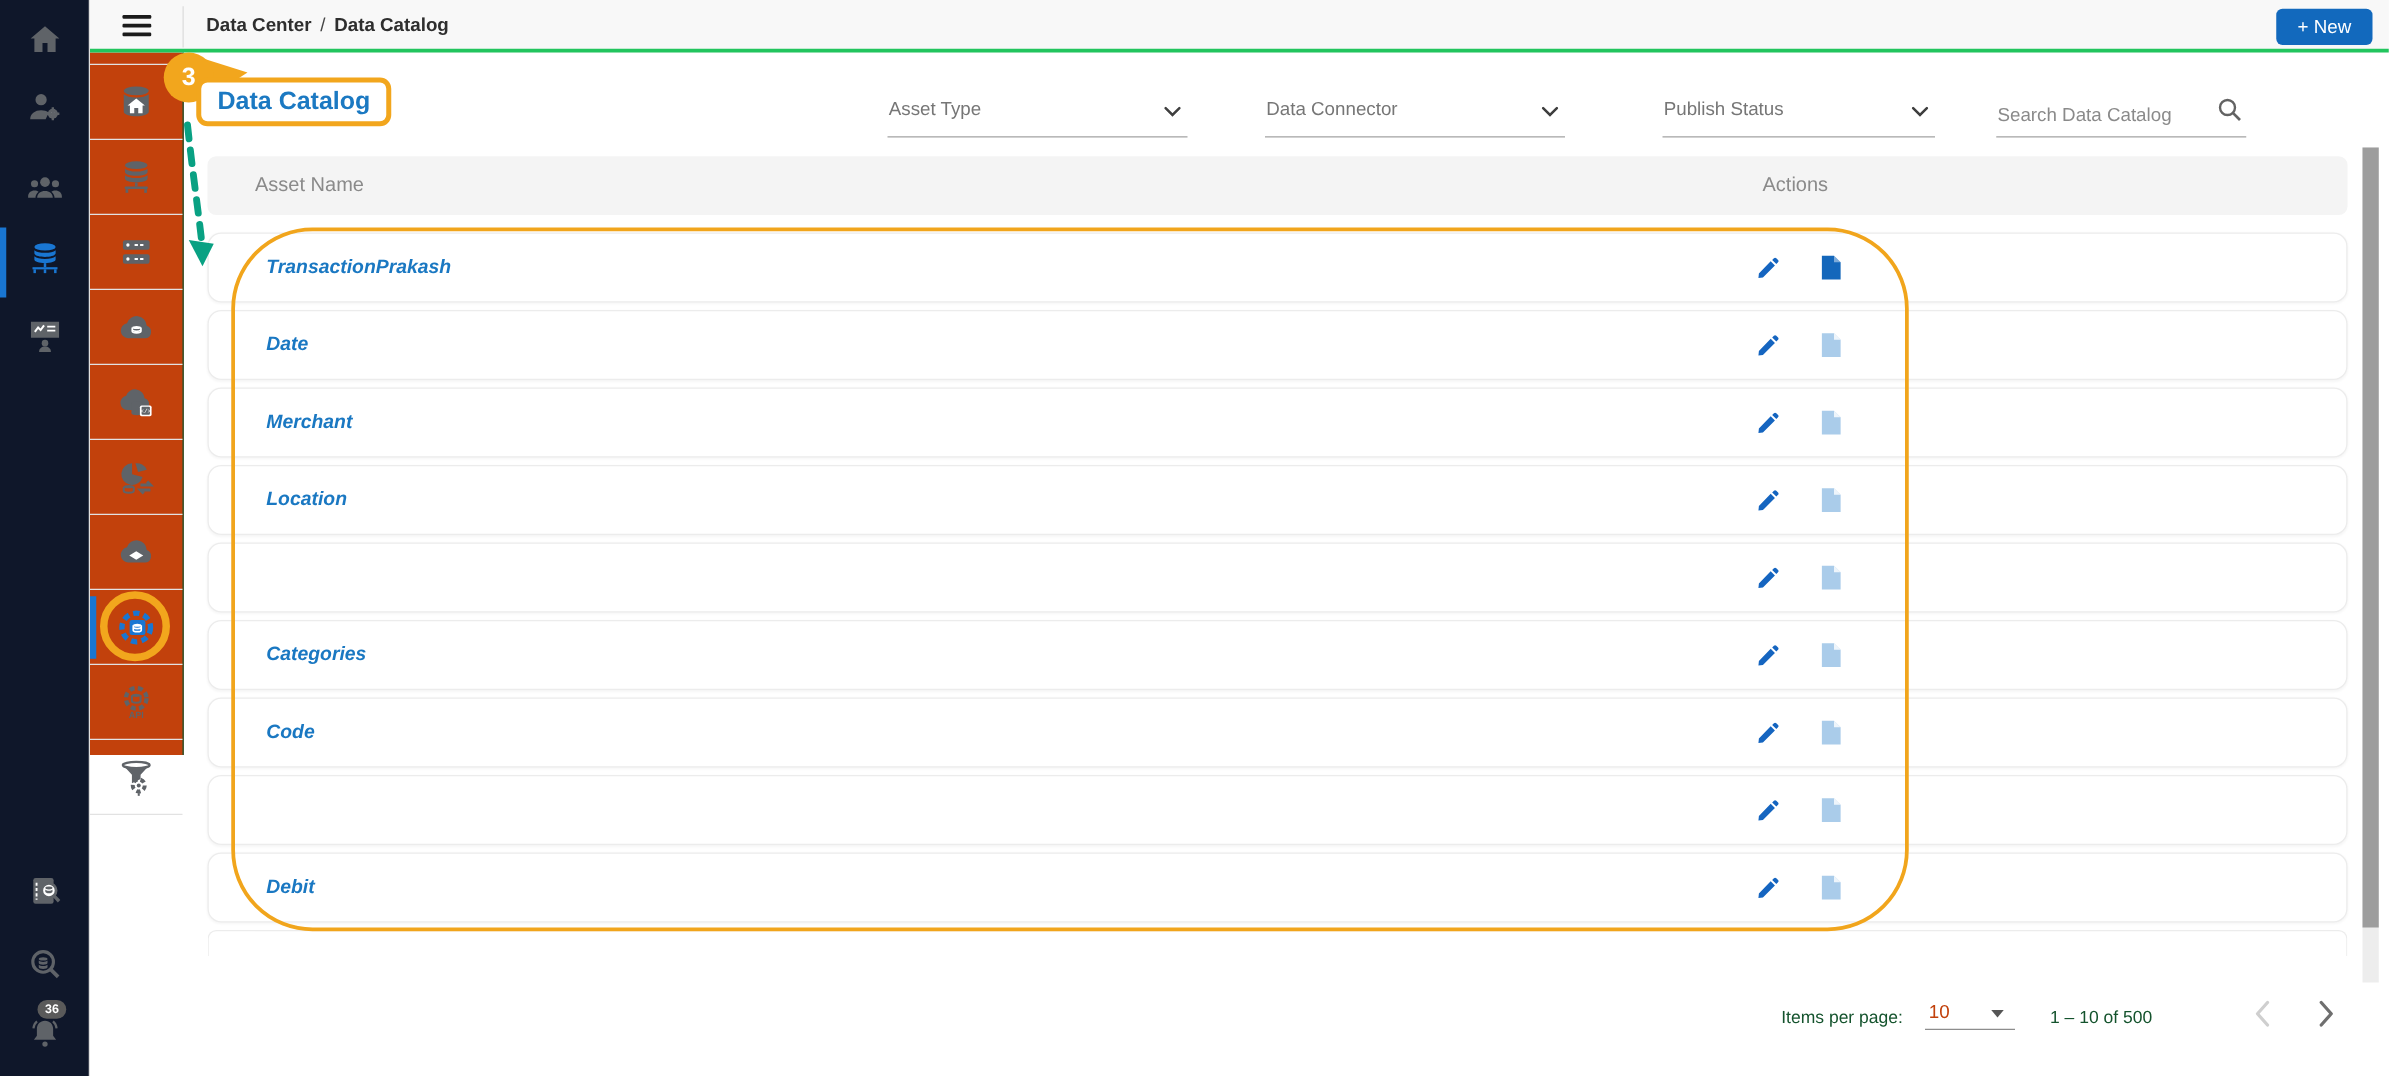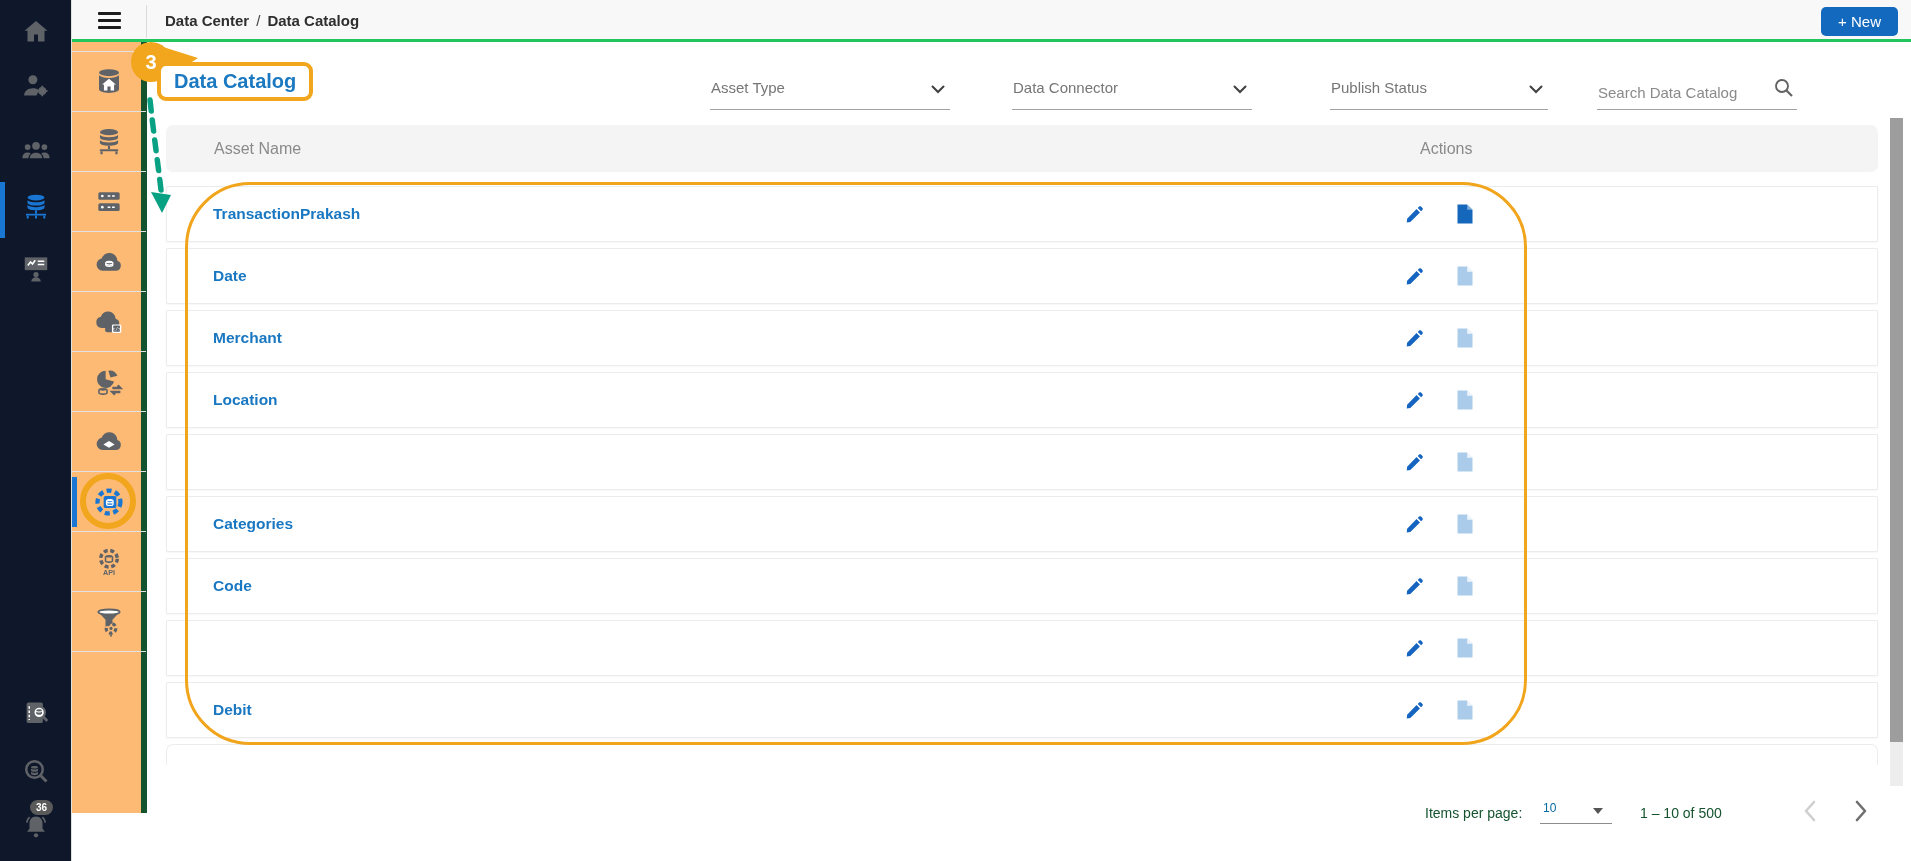"Asset Name" #thead .hcell { margin-left: 10px -> none }
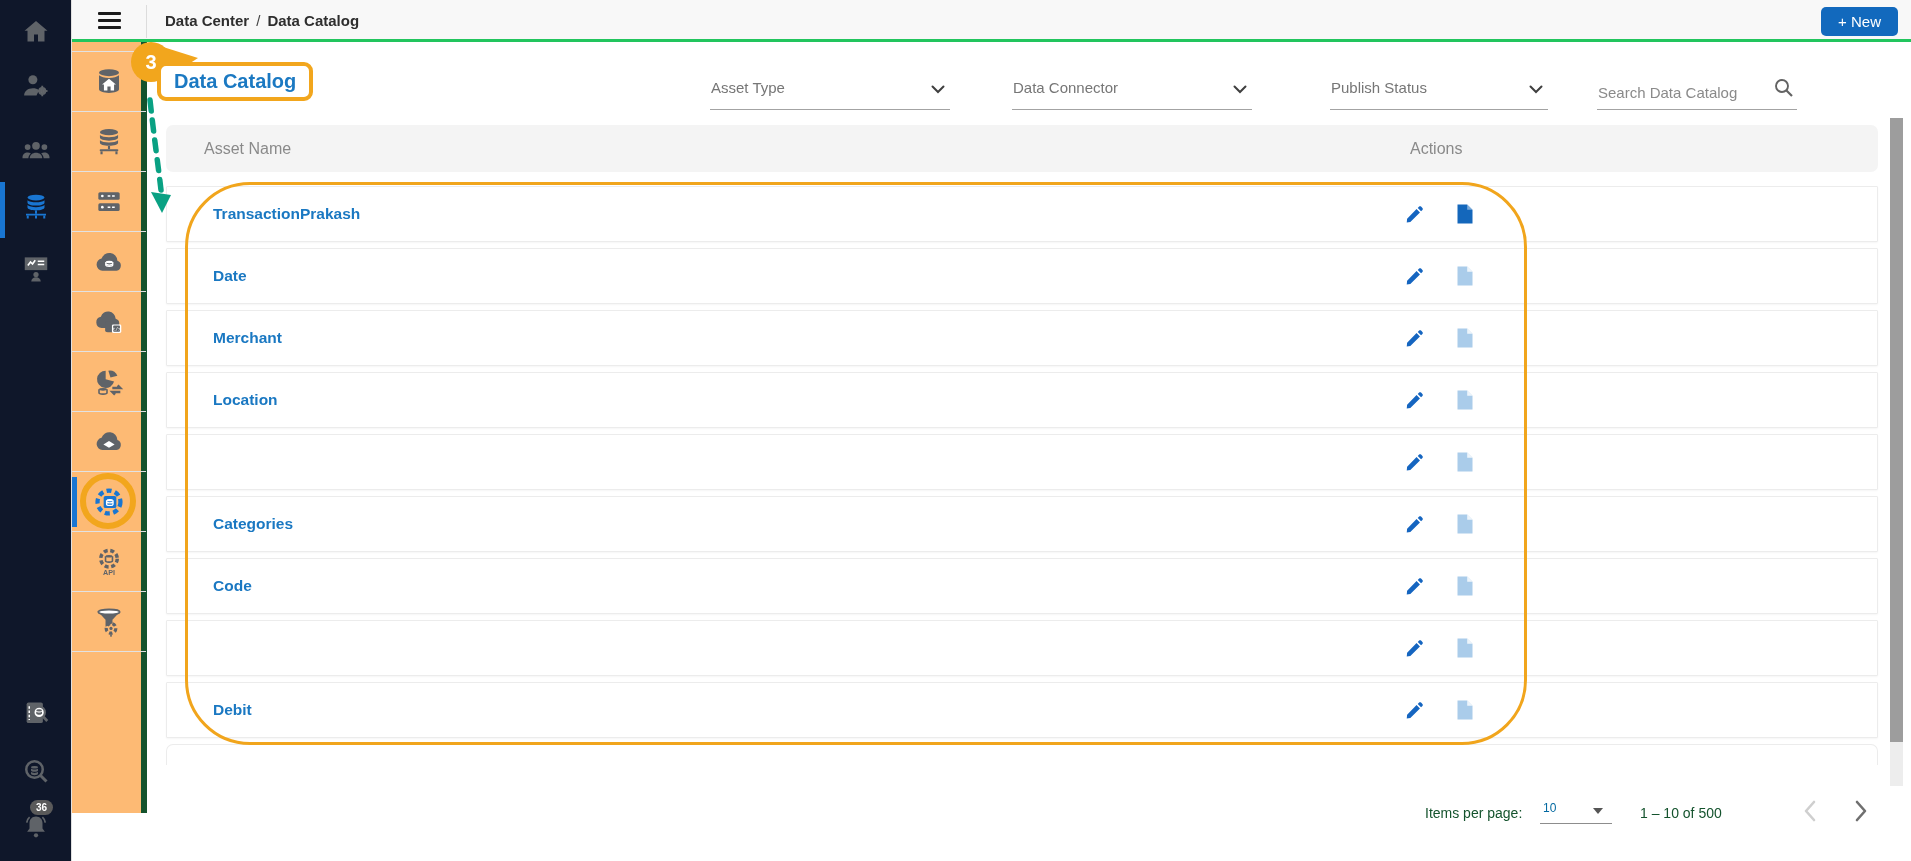"TransactionPrakash" .rowcard { border-radius: 1px -> 11px; font-style: none -> italic }
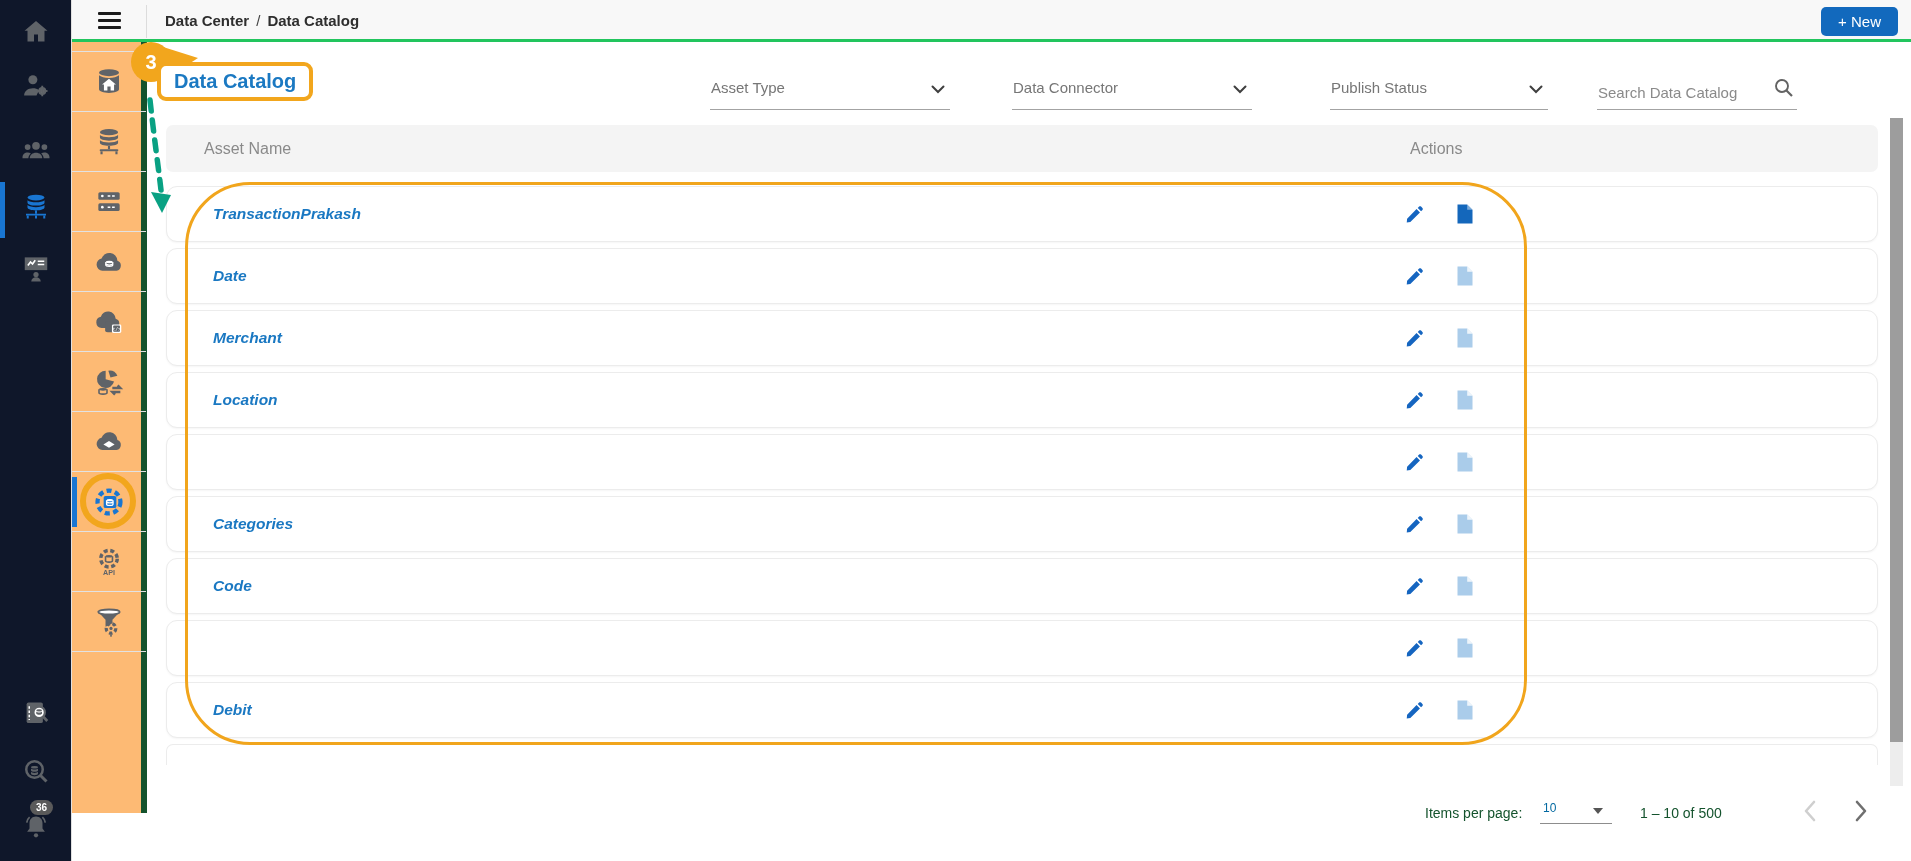"API" #col2 { background: #fdba74 -> #c2410c; border-right: 6px solid #14532d -> 1px solid #14532d; height: 813px -> 604px }
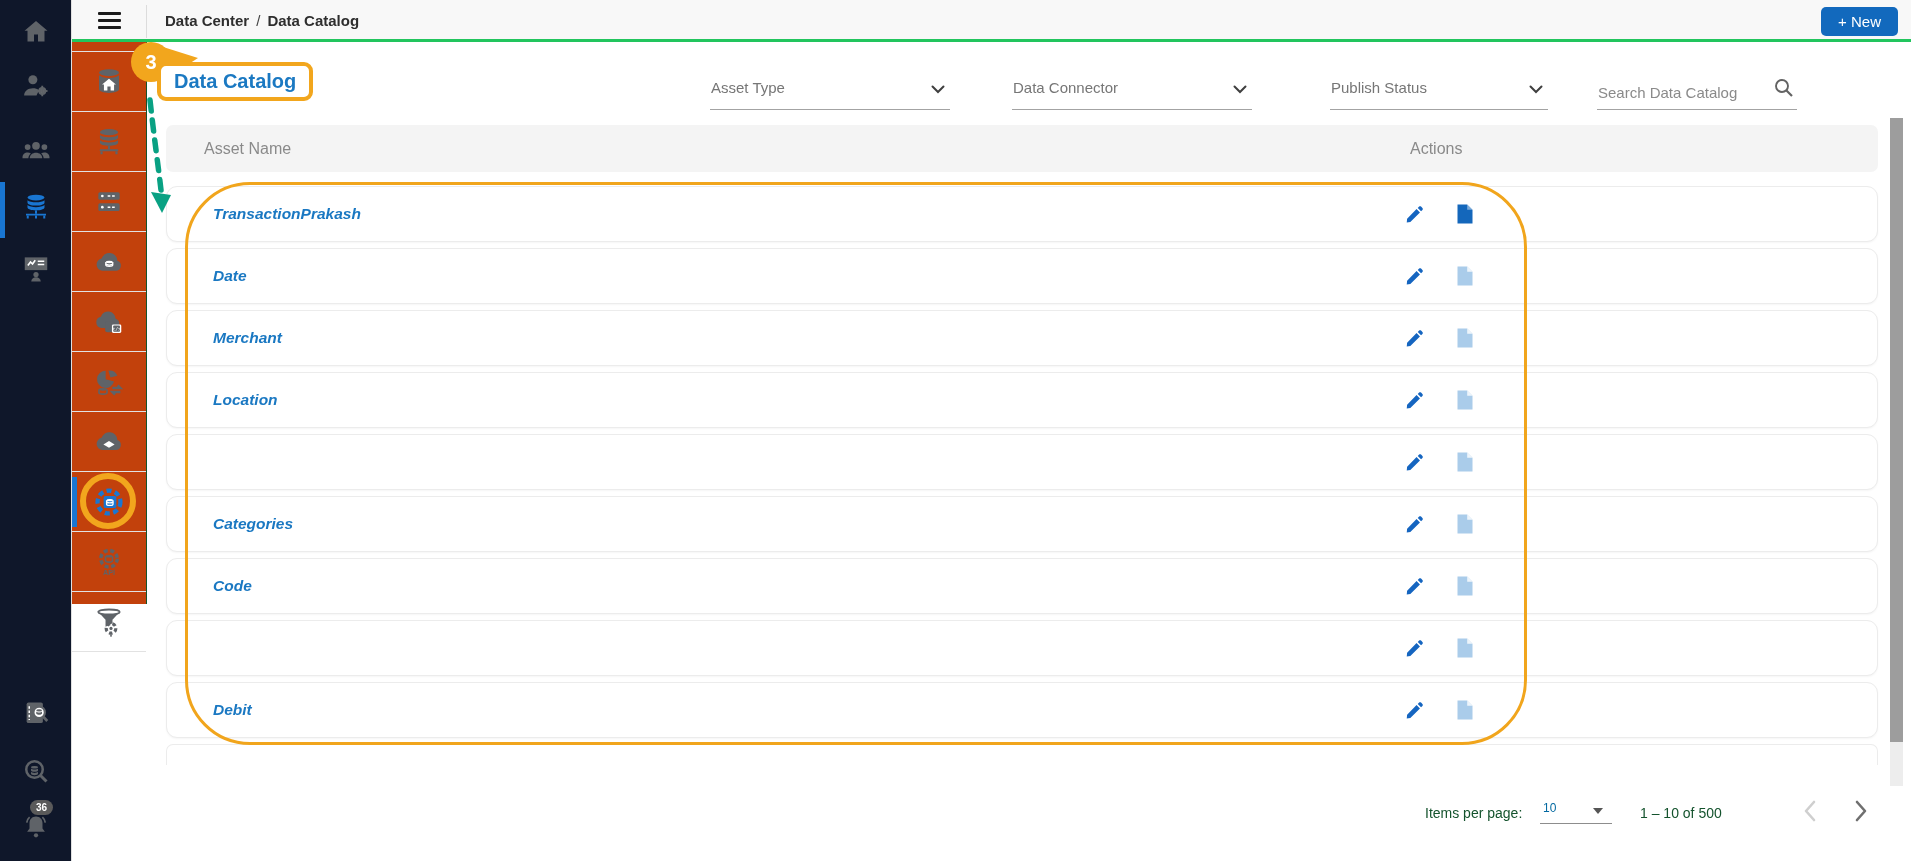"10" #perpage .val { color: #0369a1 -> #c2410c; font-size: 12px -> 15px }
